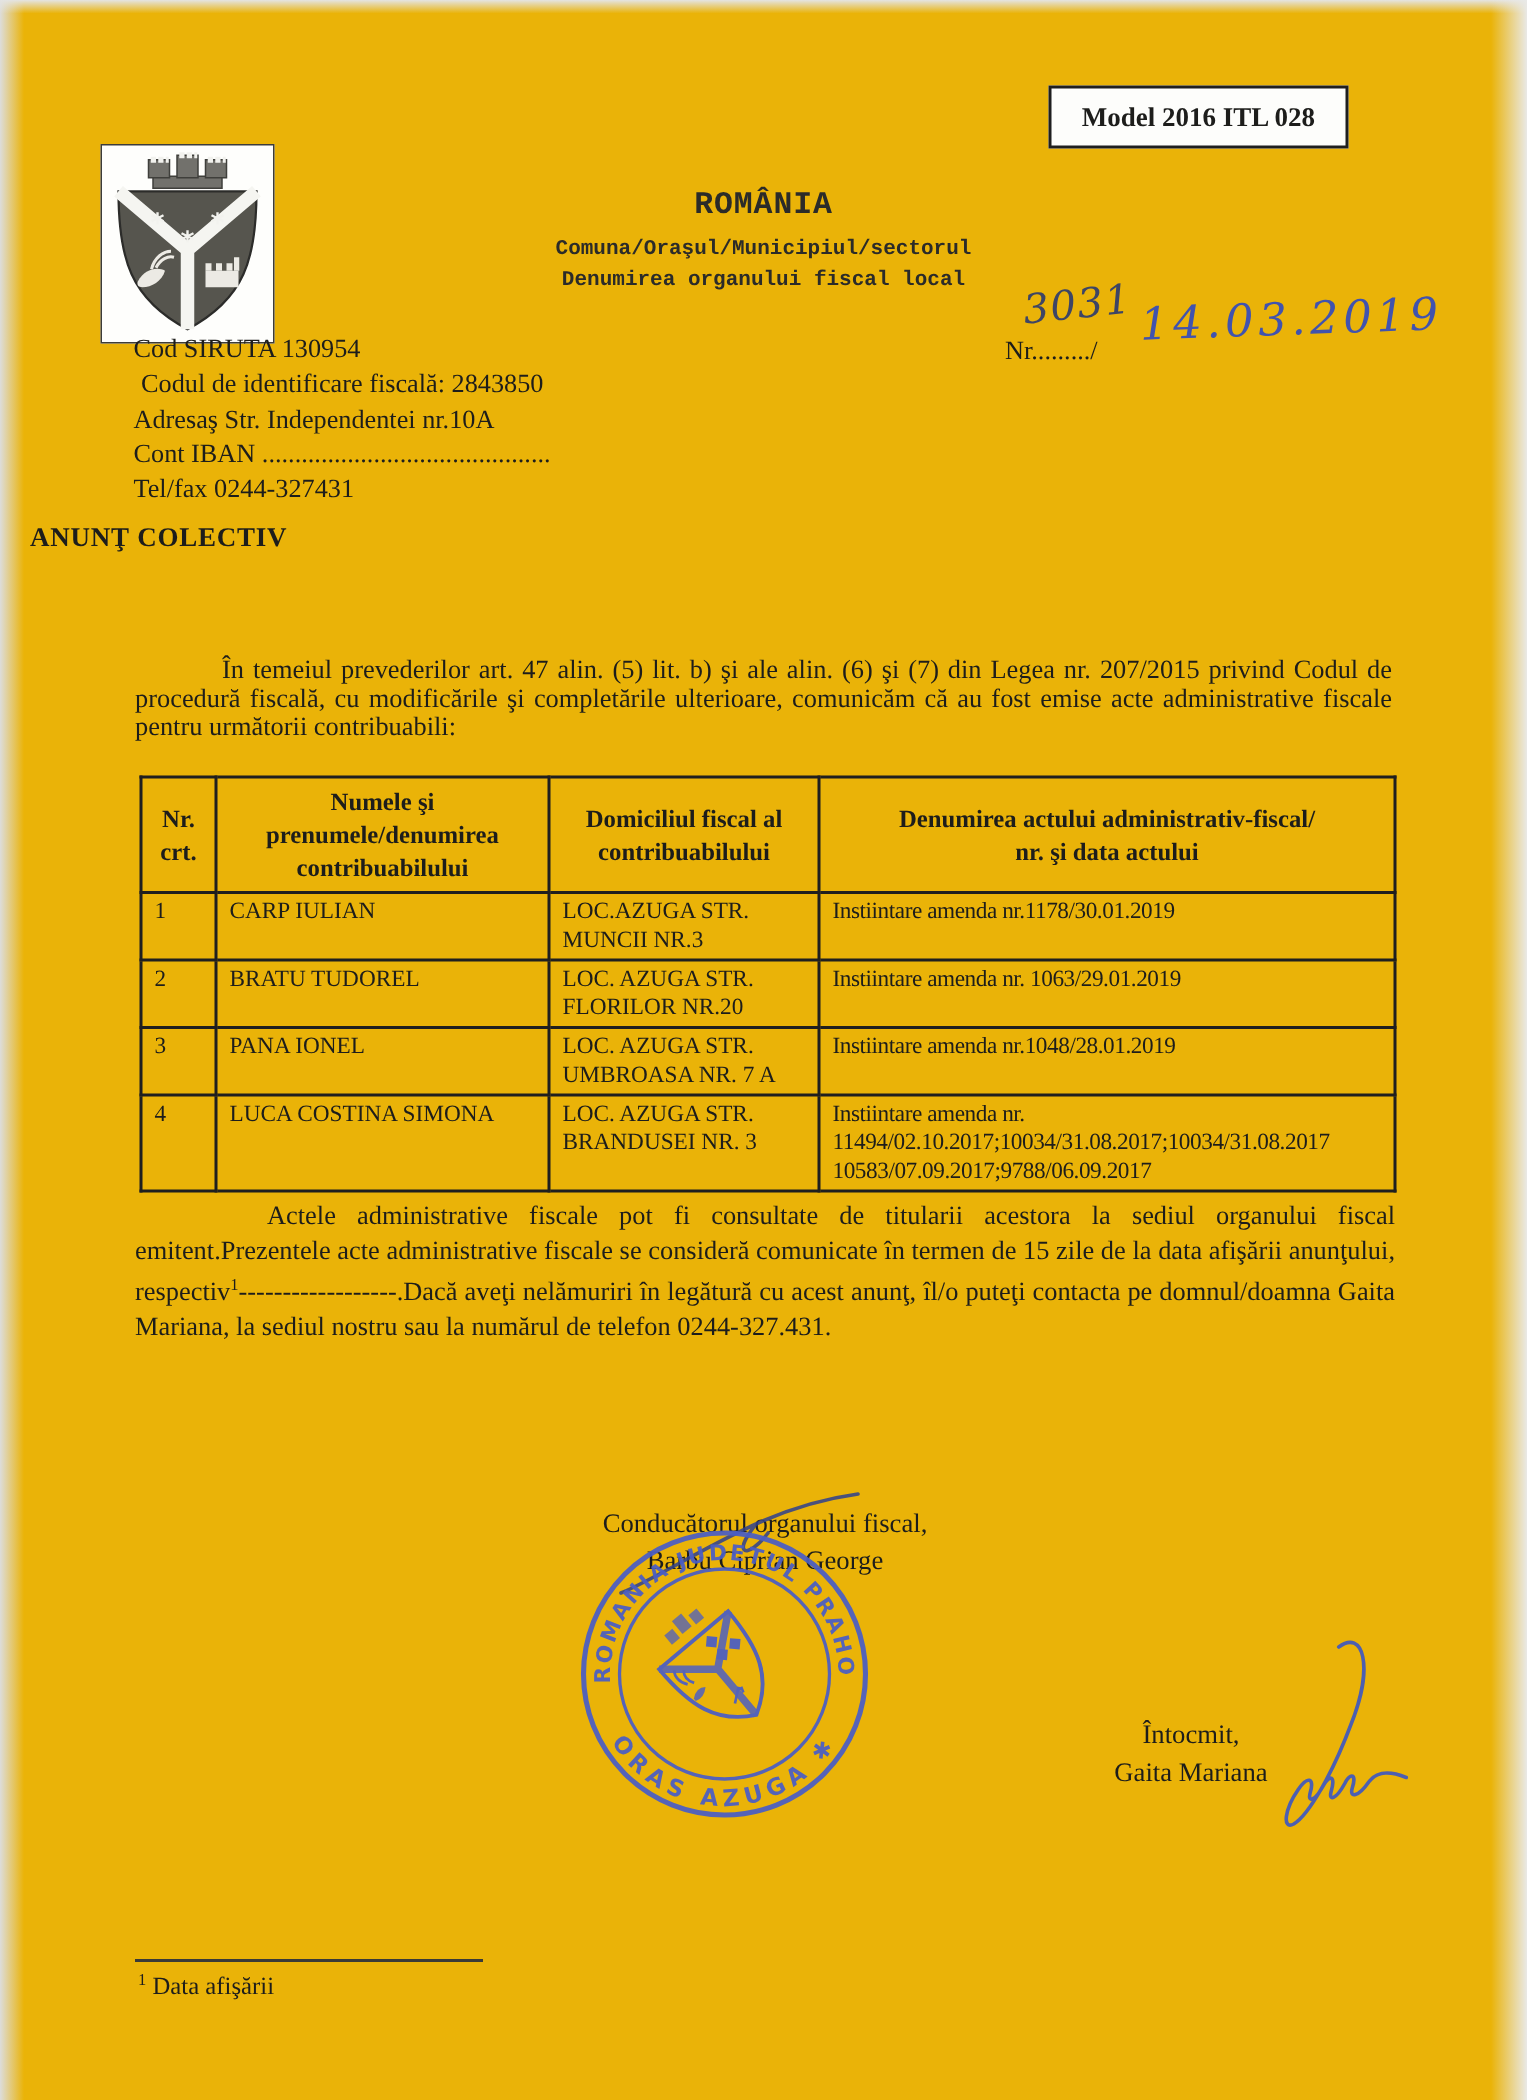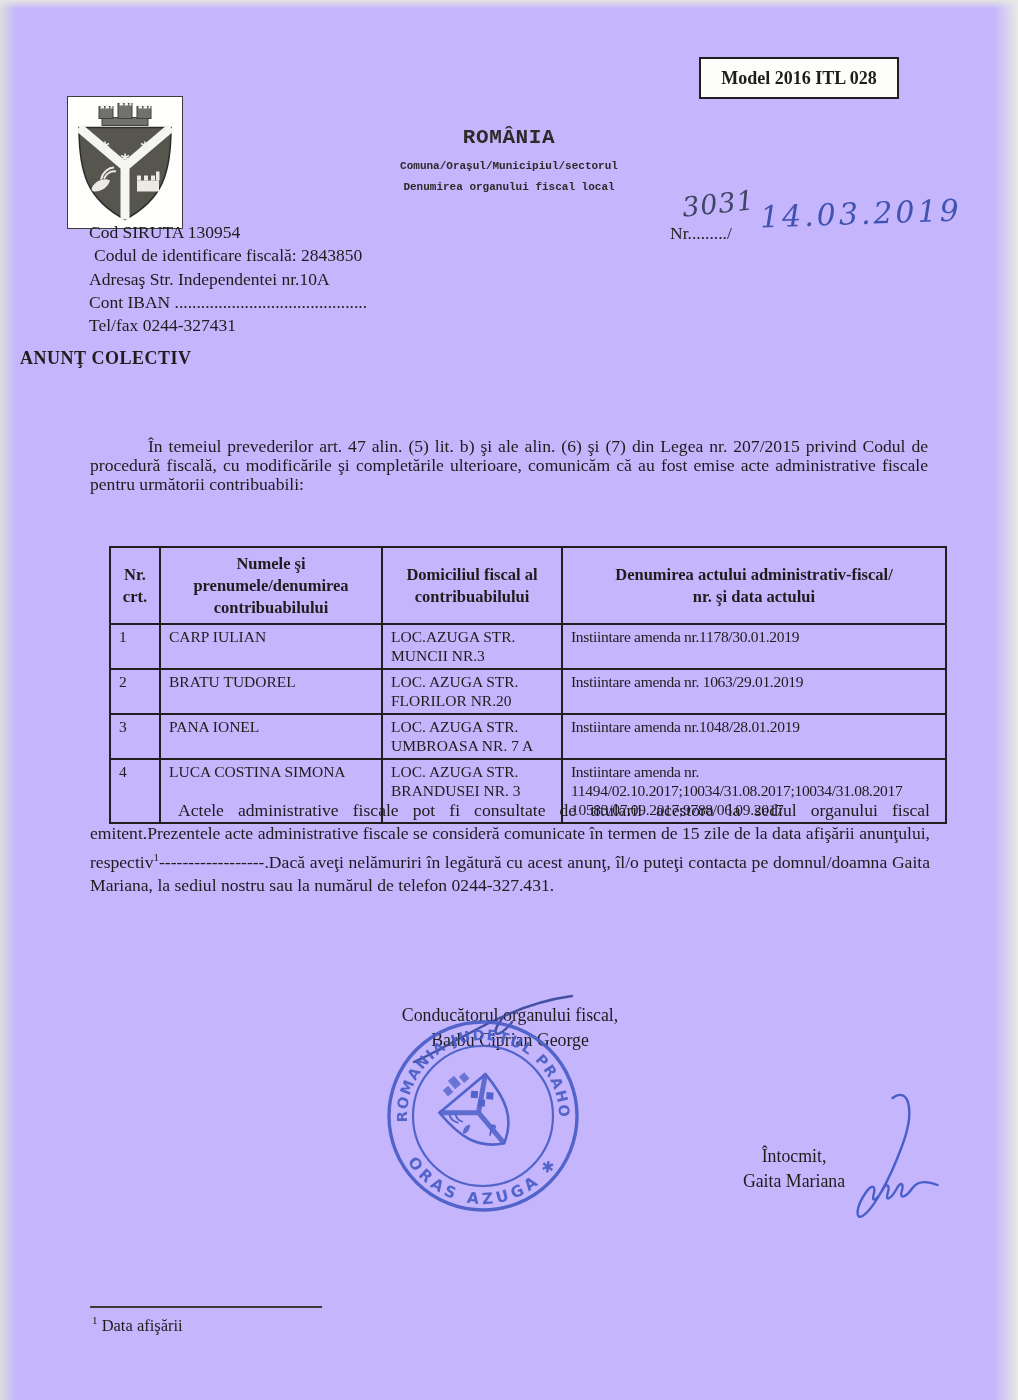"Model 2016 ITL 028" .page { background: #c4b5fd -> #eab308 }
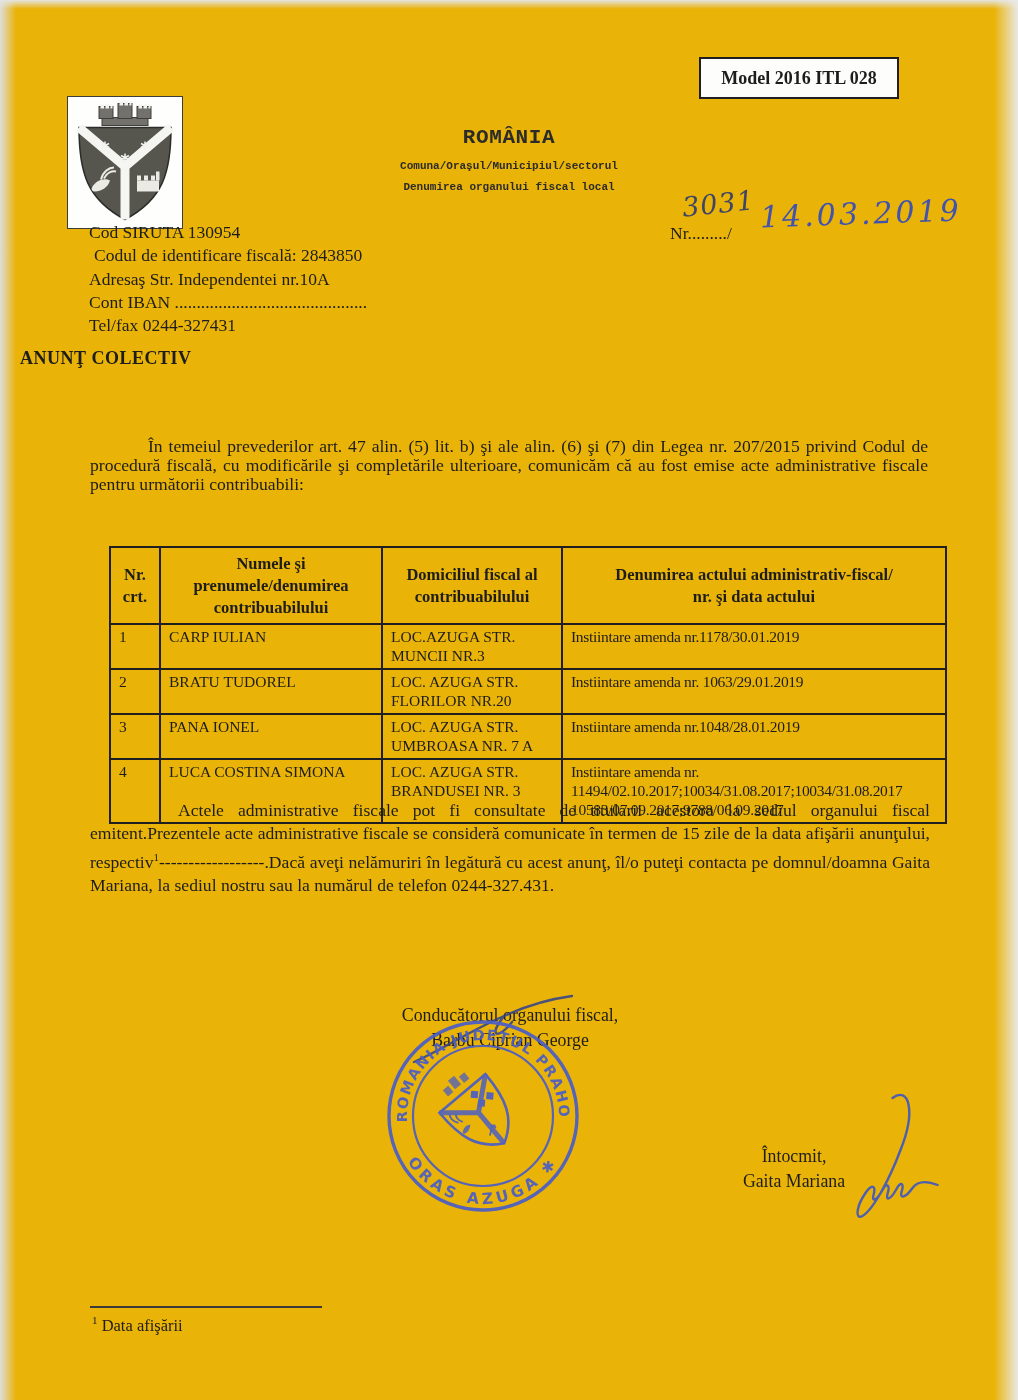"Comuna/Oraşul/Municipiul/sectorul" .gov-line { font-size: 11px -> 14px }
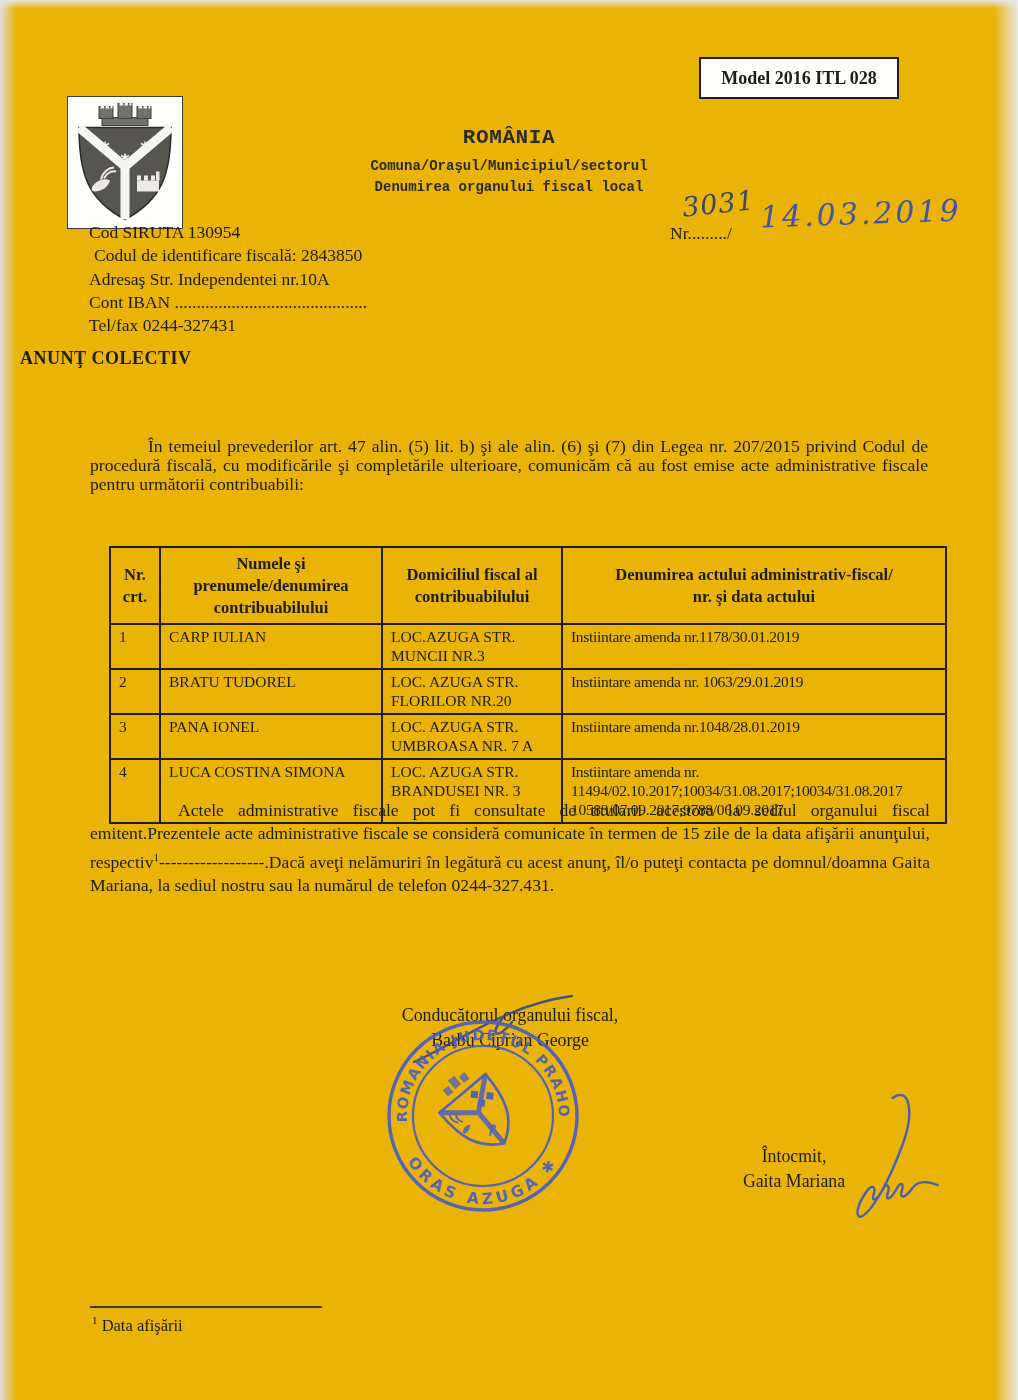"Nr." table.main { margin-left: 16px -> none; top: 546px -> 517px }
